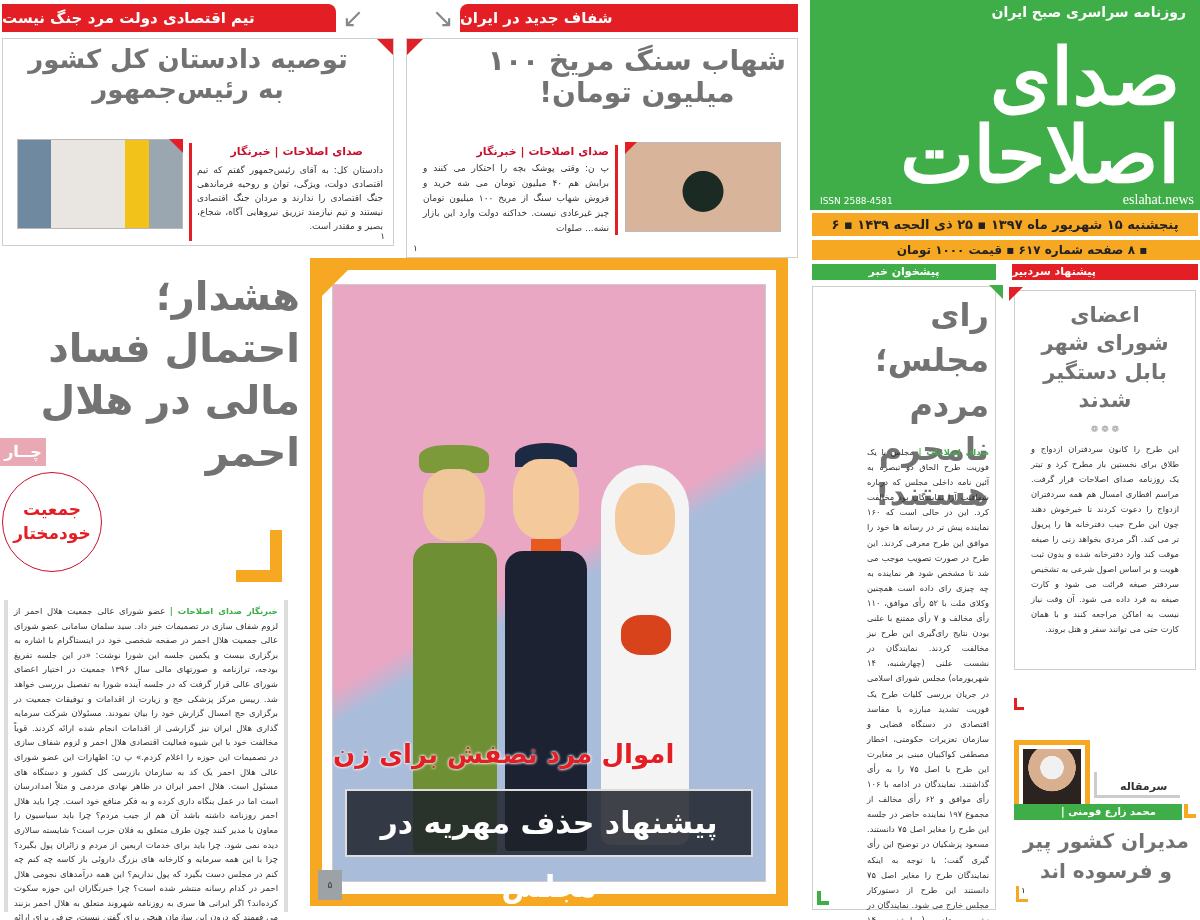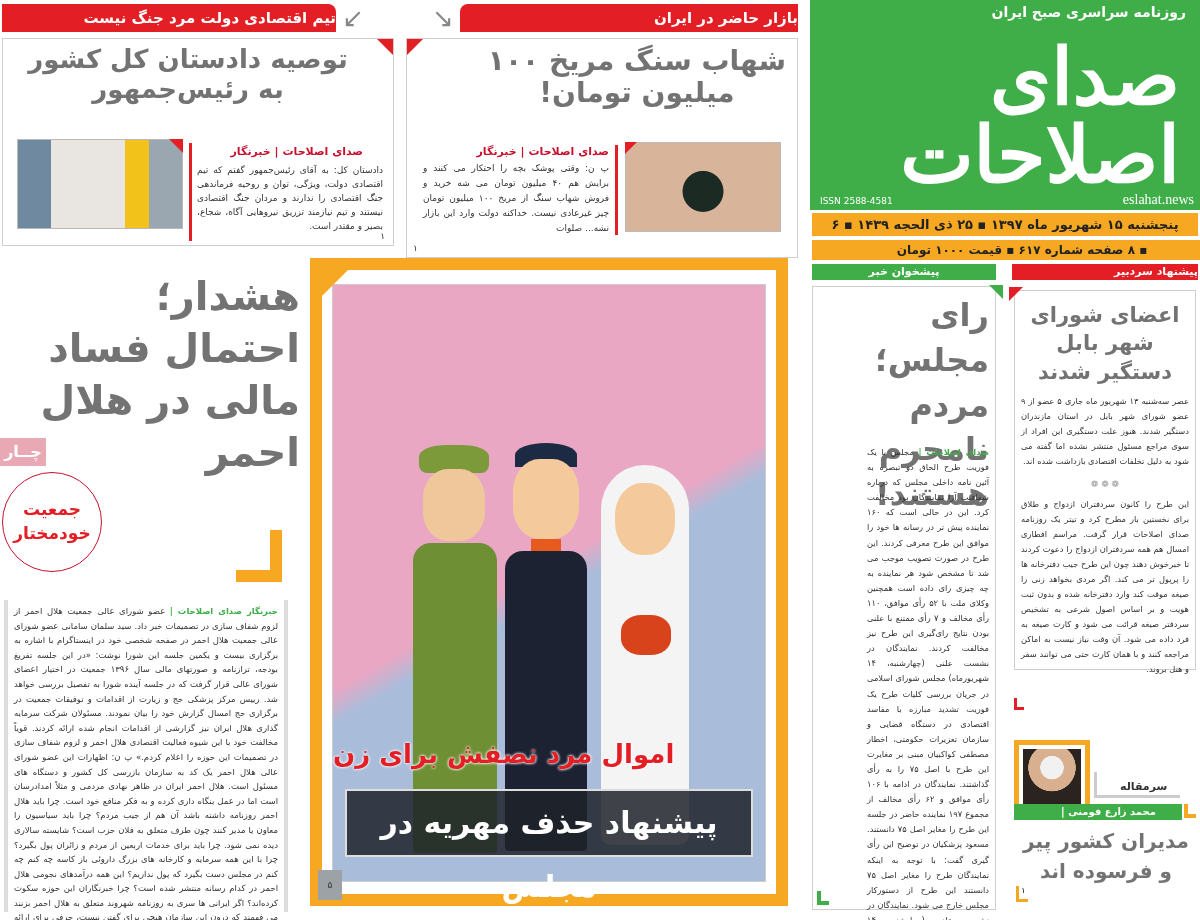"تیم اقتصادی دولت مرد جنگ" .bar-red { text-align: right -> left }
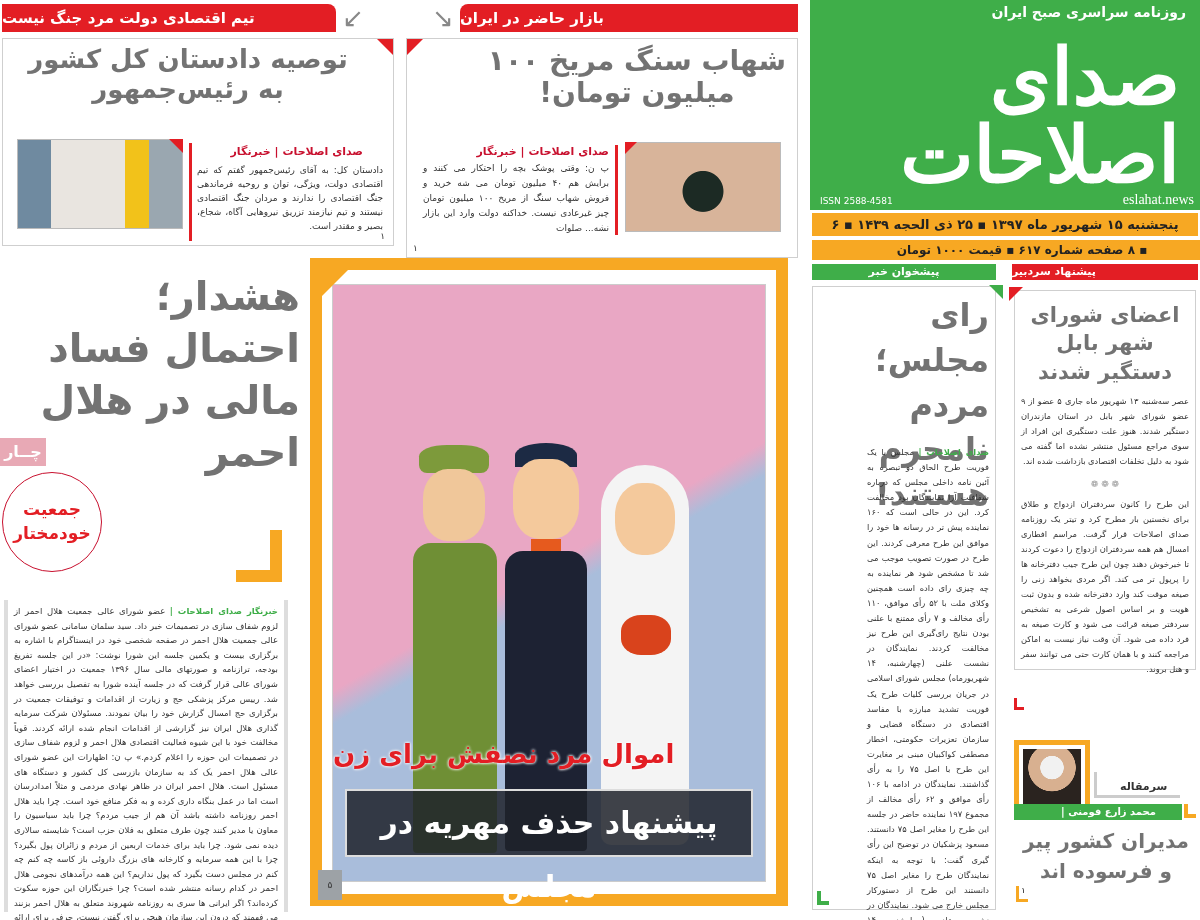"بازار حاضر در ایران" div.abs { text: بازار حاضر -> شفاف جدید }
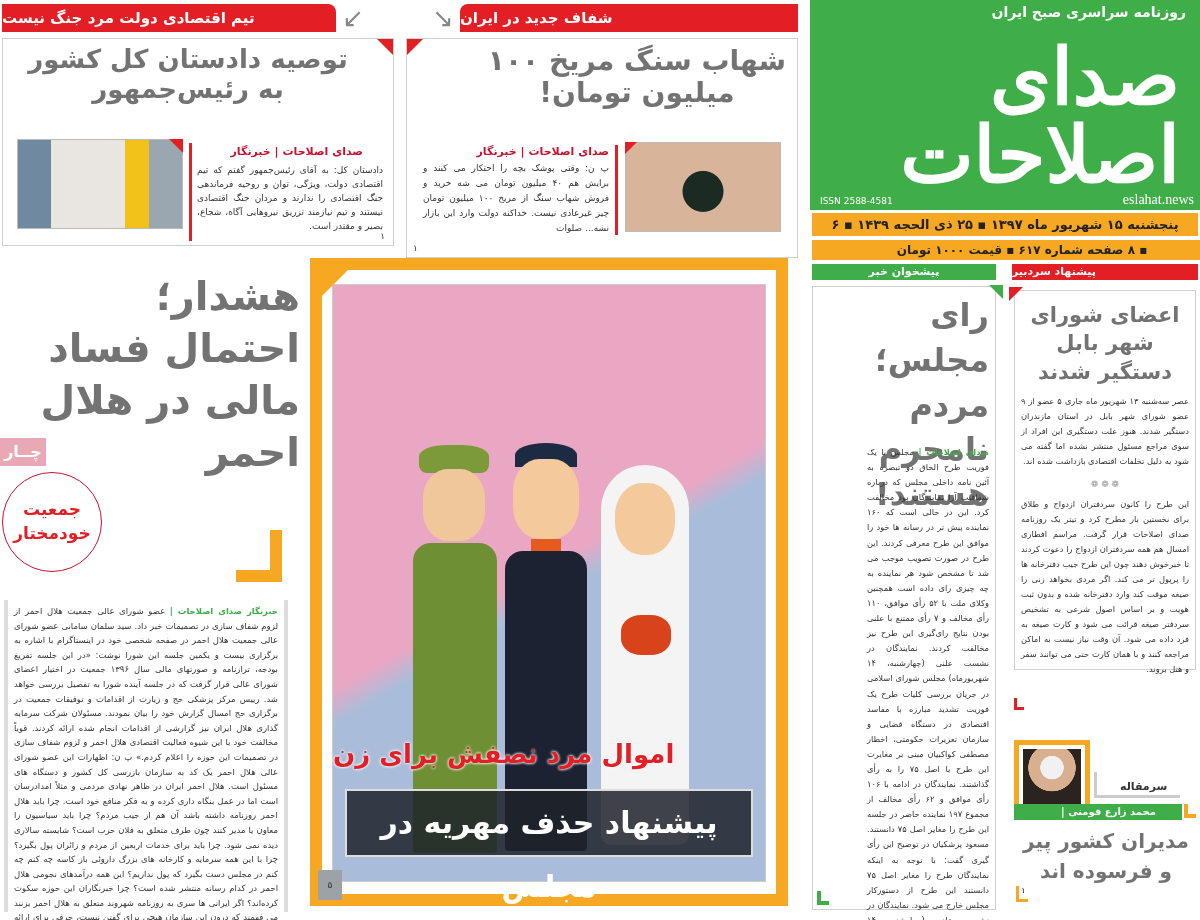"اعضای شورای شهر بابل دستگیر" div.abs { padding: 4px 6px -> 4px 16px }
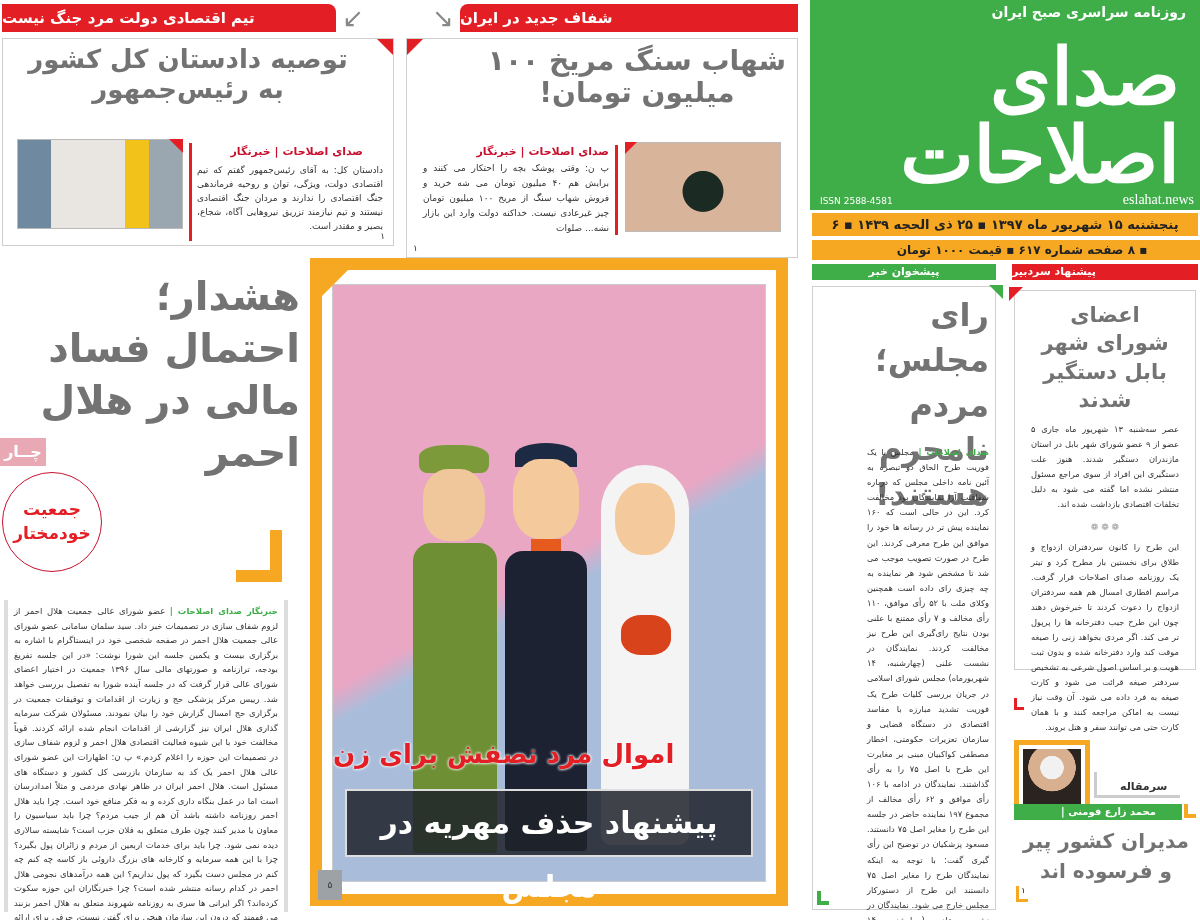"عصر سه‌شنبه ۱۳ شهریور ماه" div.body { html: <div>عصر سه‌شنبه ۱۳ شهریور ماه جاری ۵ عضو از ۹ عضو شورای شهر بابل در استان مازندران دستگیر شدند. هنوز علت دستگیری این افراد از سوی مراجع مسئول منتشر نشده اما گفته می شود به دلیل تخلفات اقتصادی بازداشت شده اند.</div> -> none }
